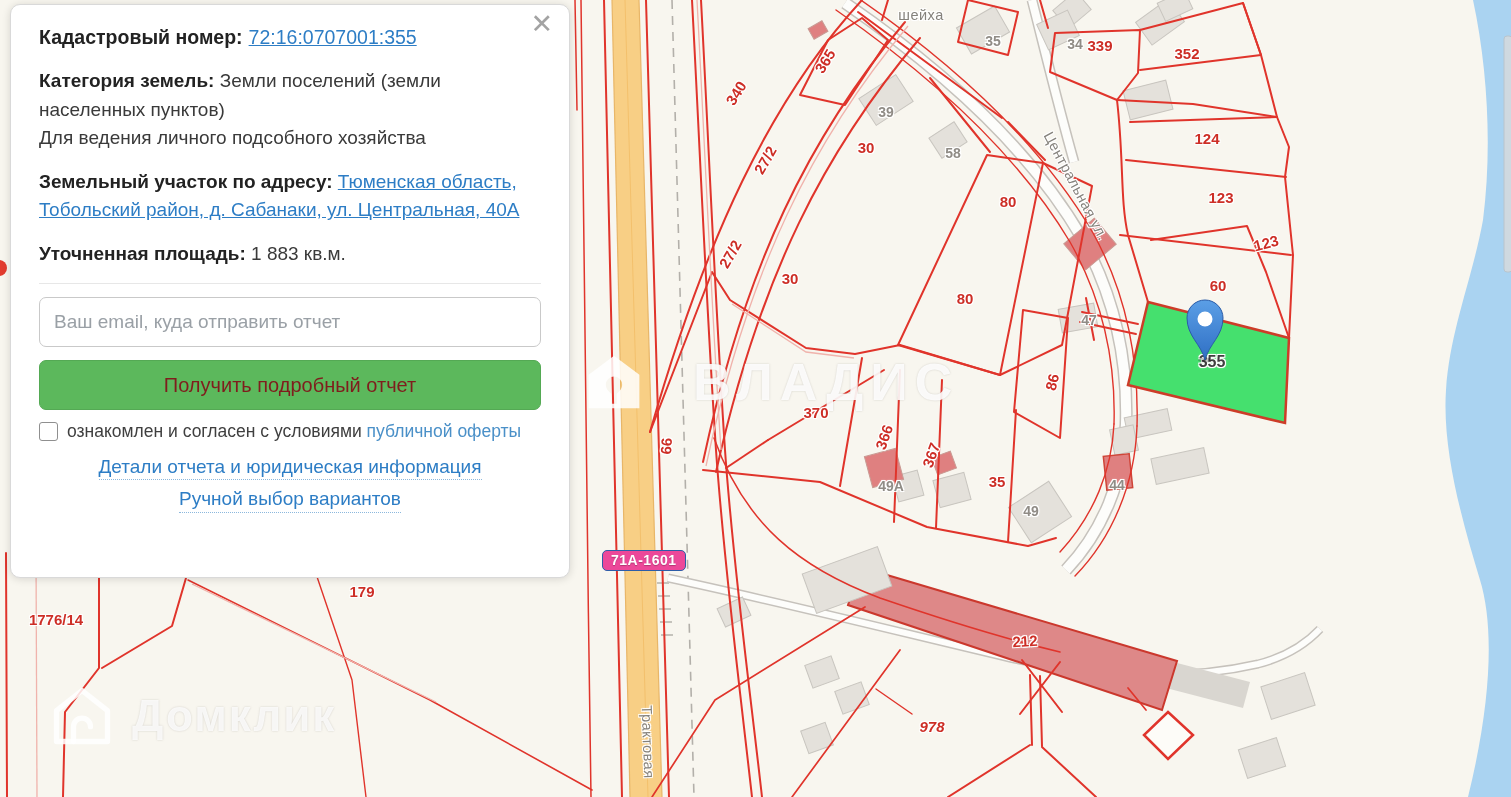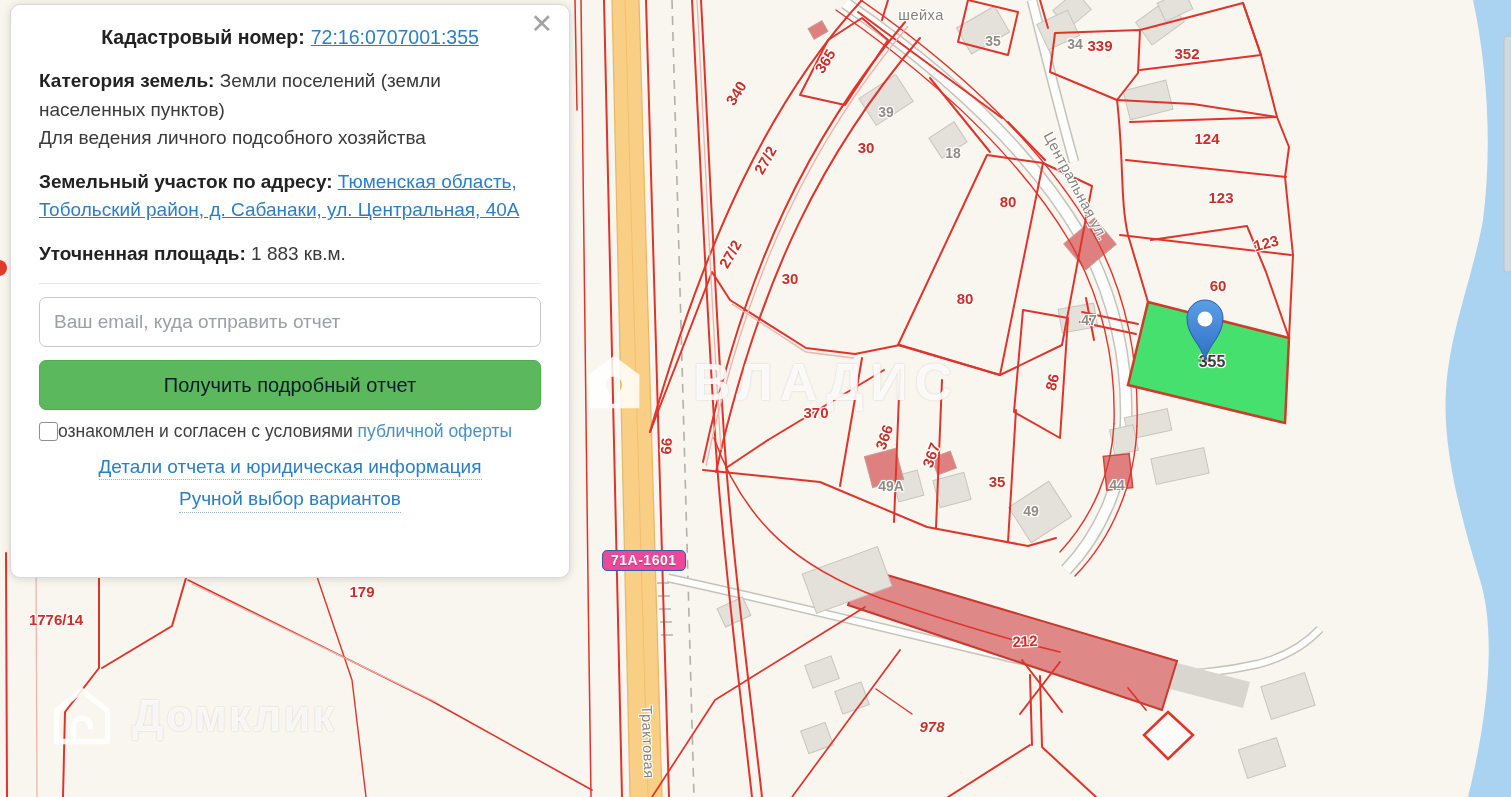"Кадастровый номер: 72:16:0707001:355" .p-title { text-align: center -> none }
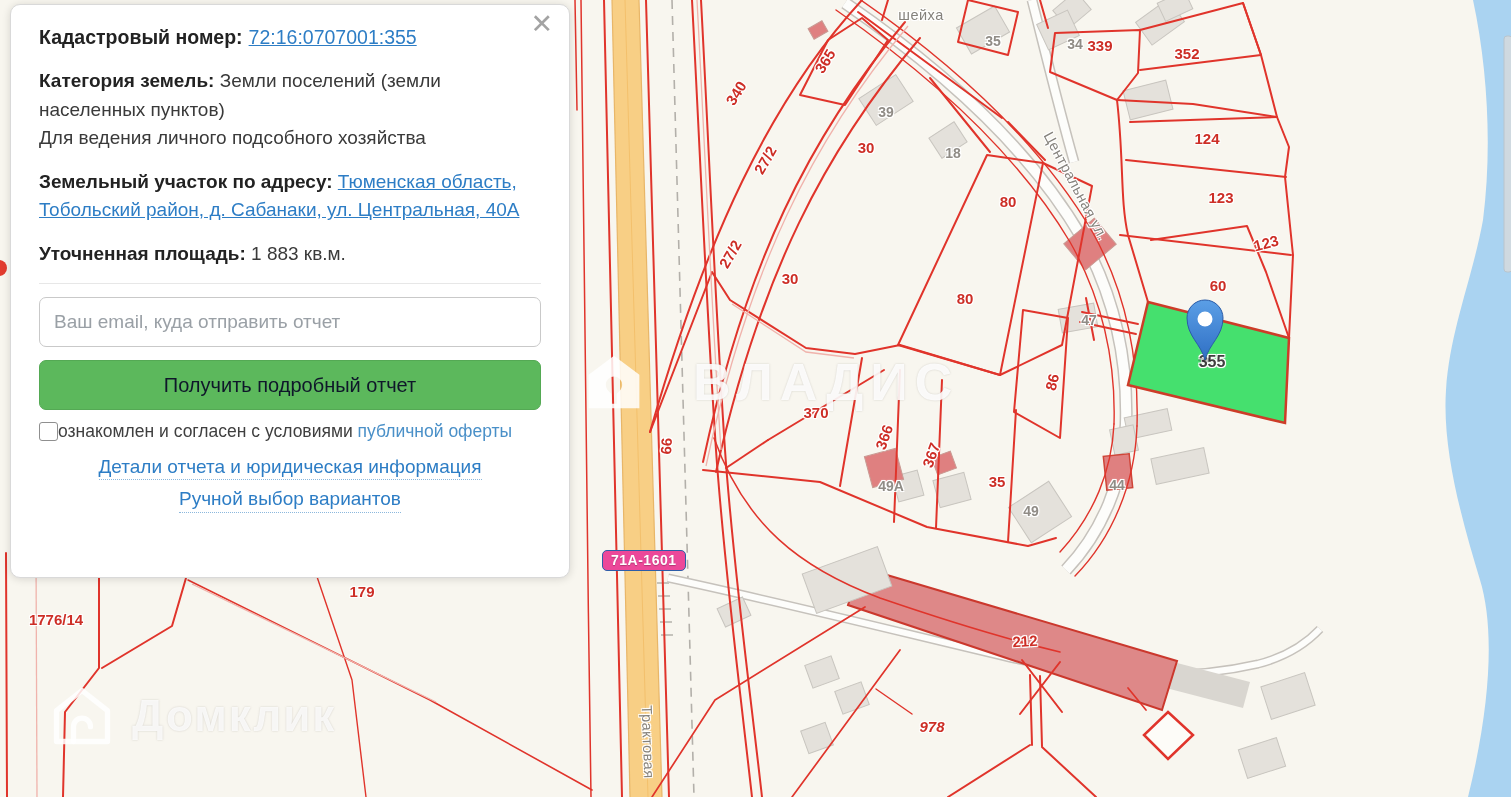"18" span.map-lbl { text: 18 -> 58 }
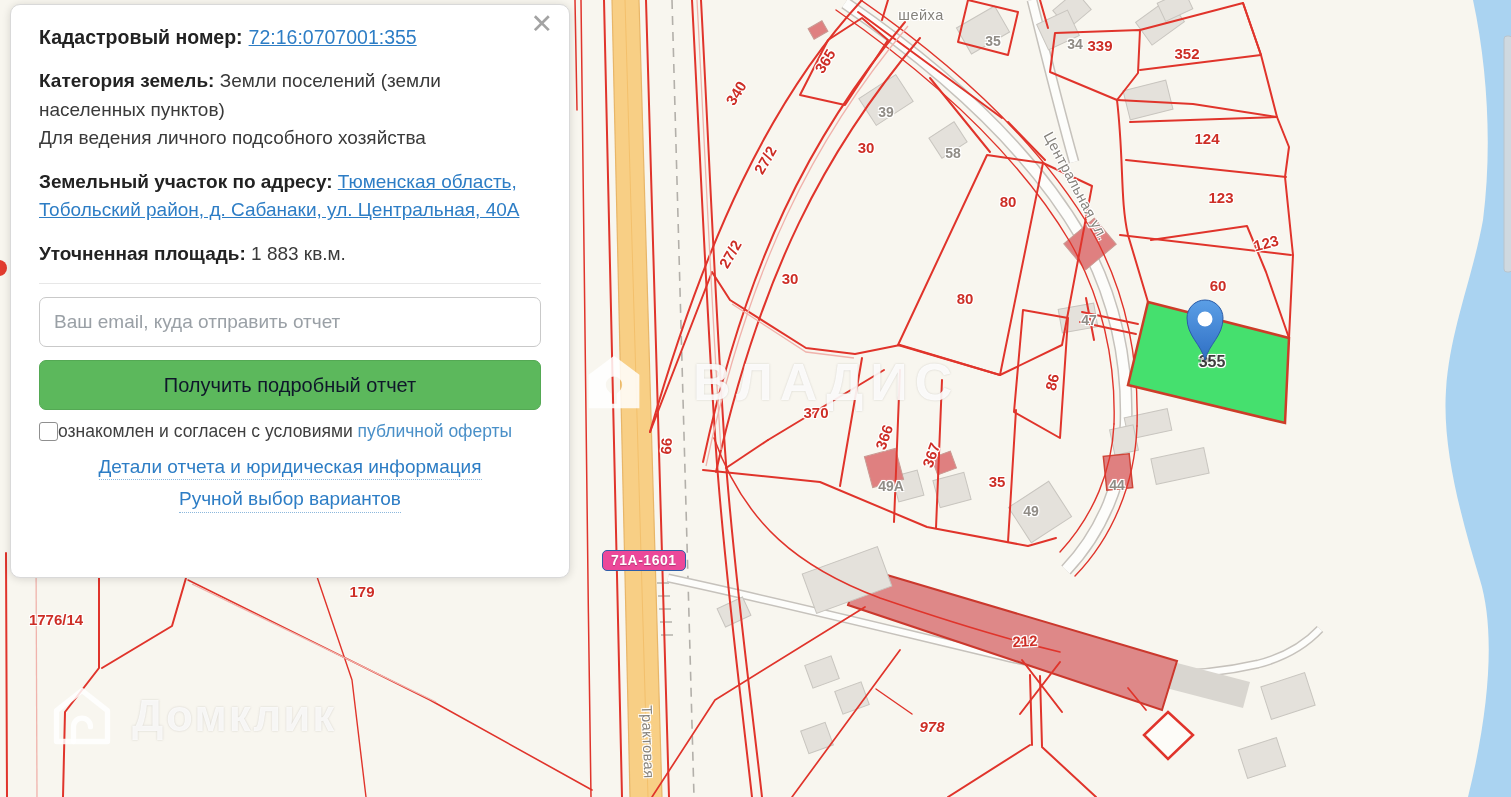"Получить подробный отчет" .submit-btn { color: #0f172a -> #7f1d1d }
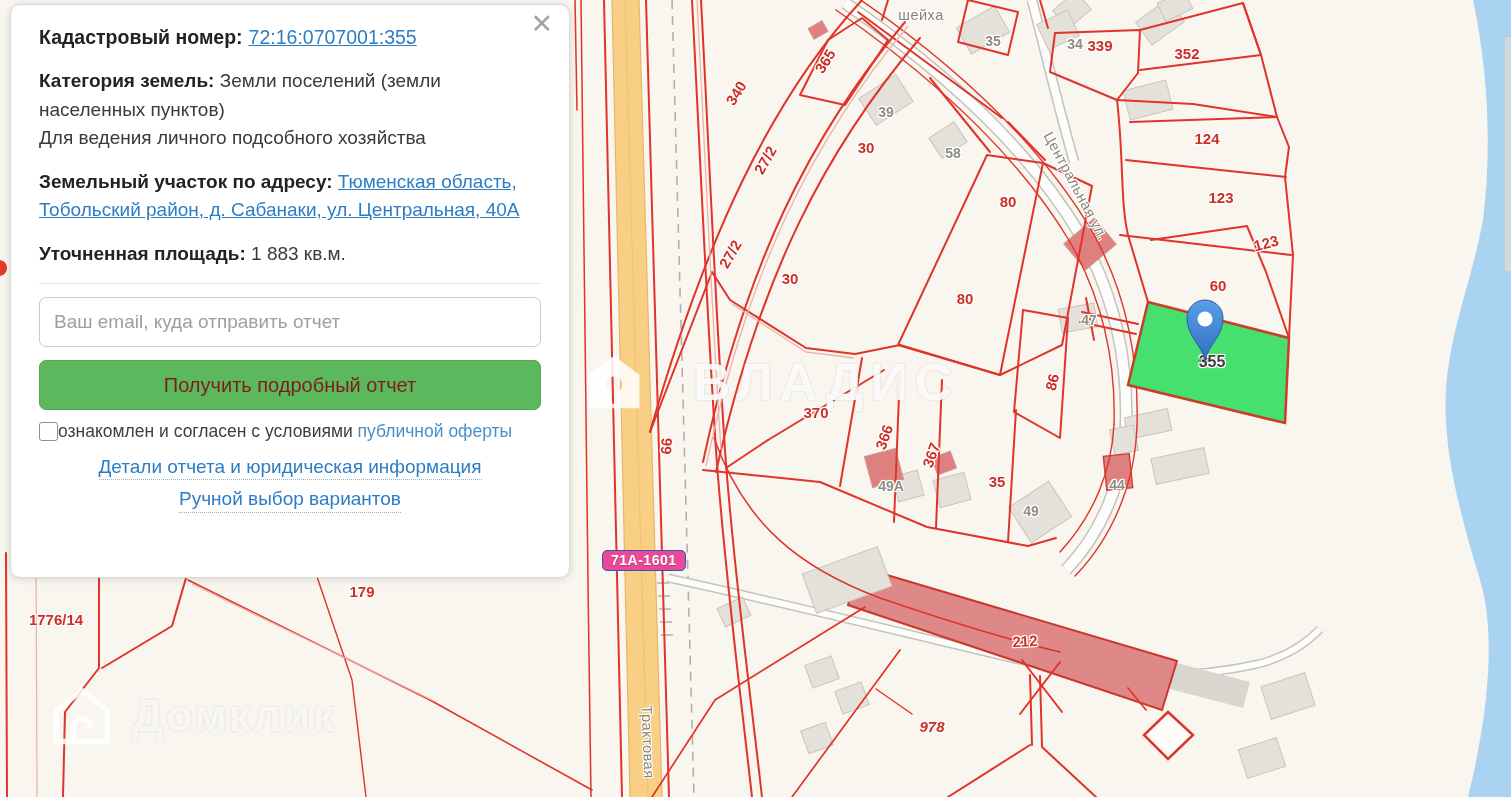"ознакомлен и согласен с условиями" .check-row { gap: none -> 9px }
